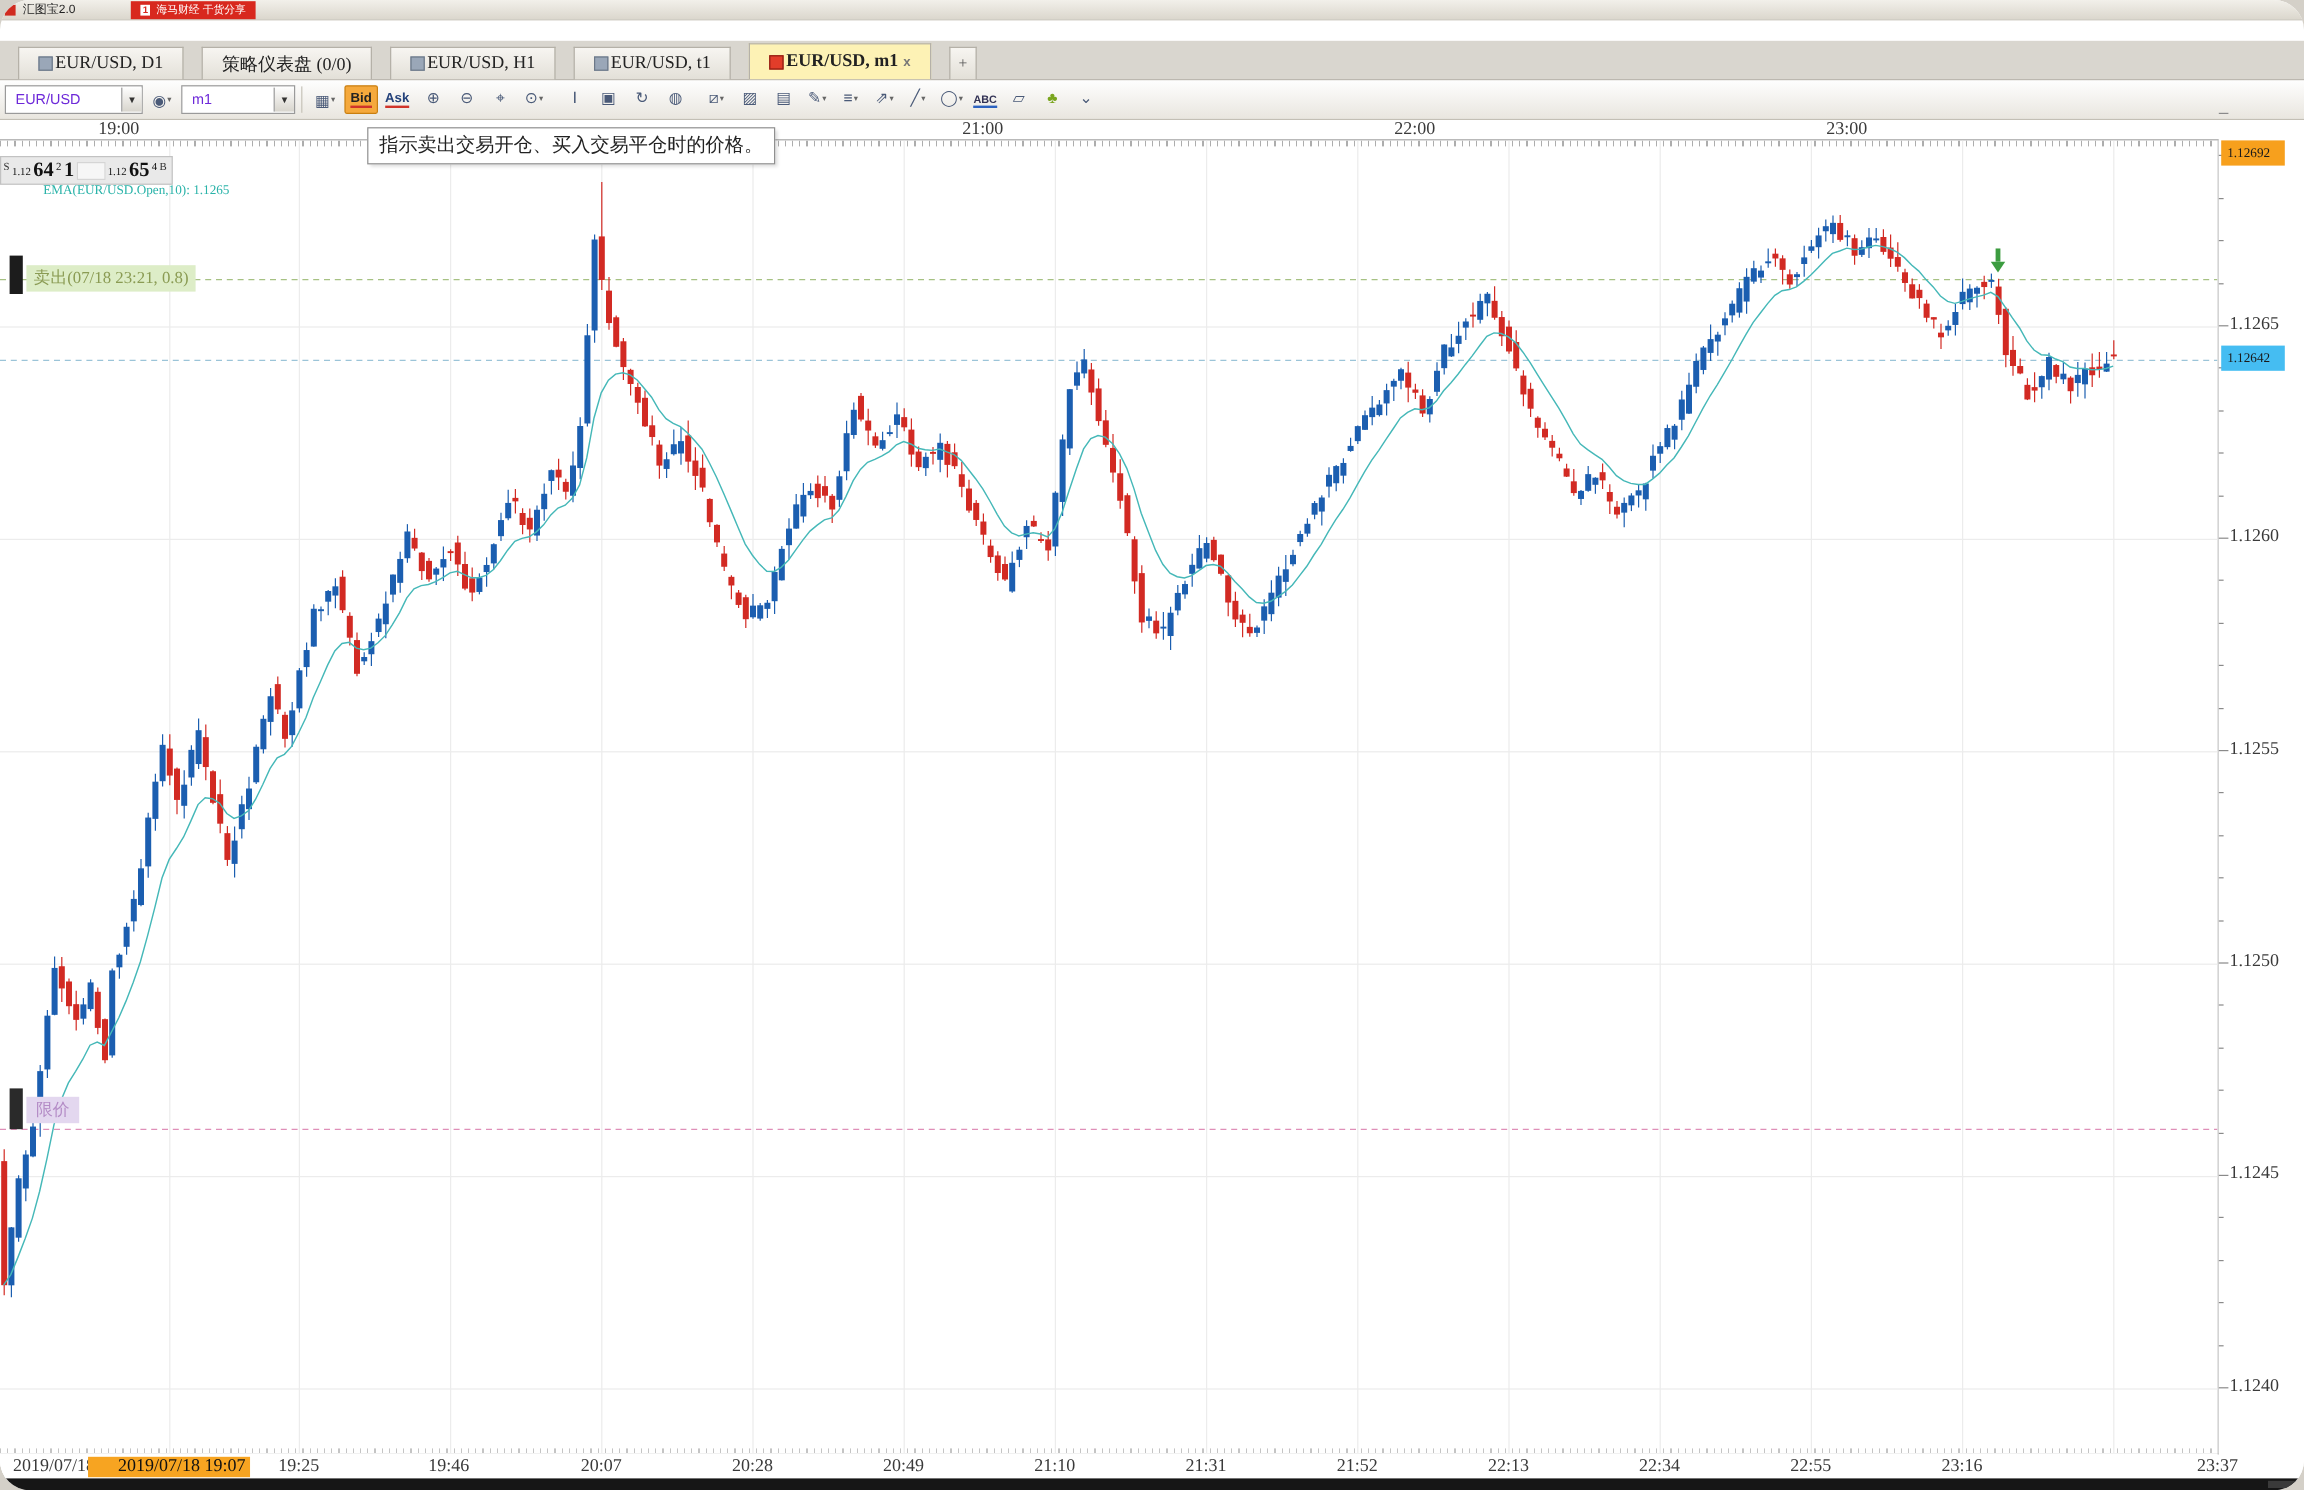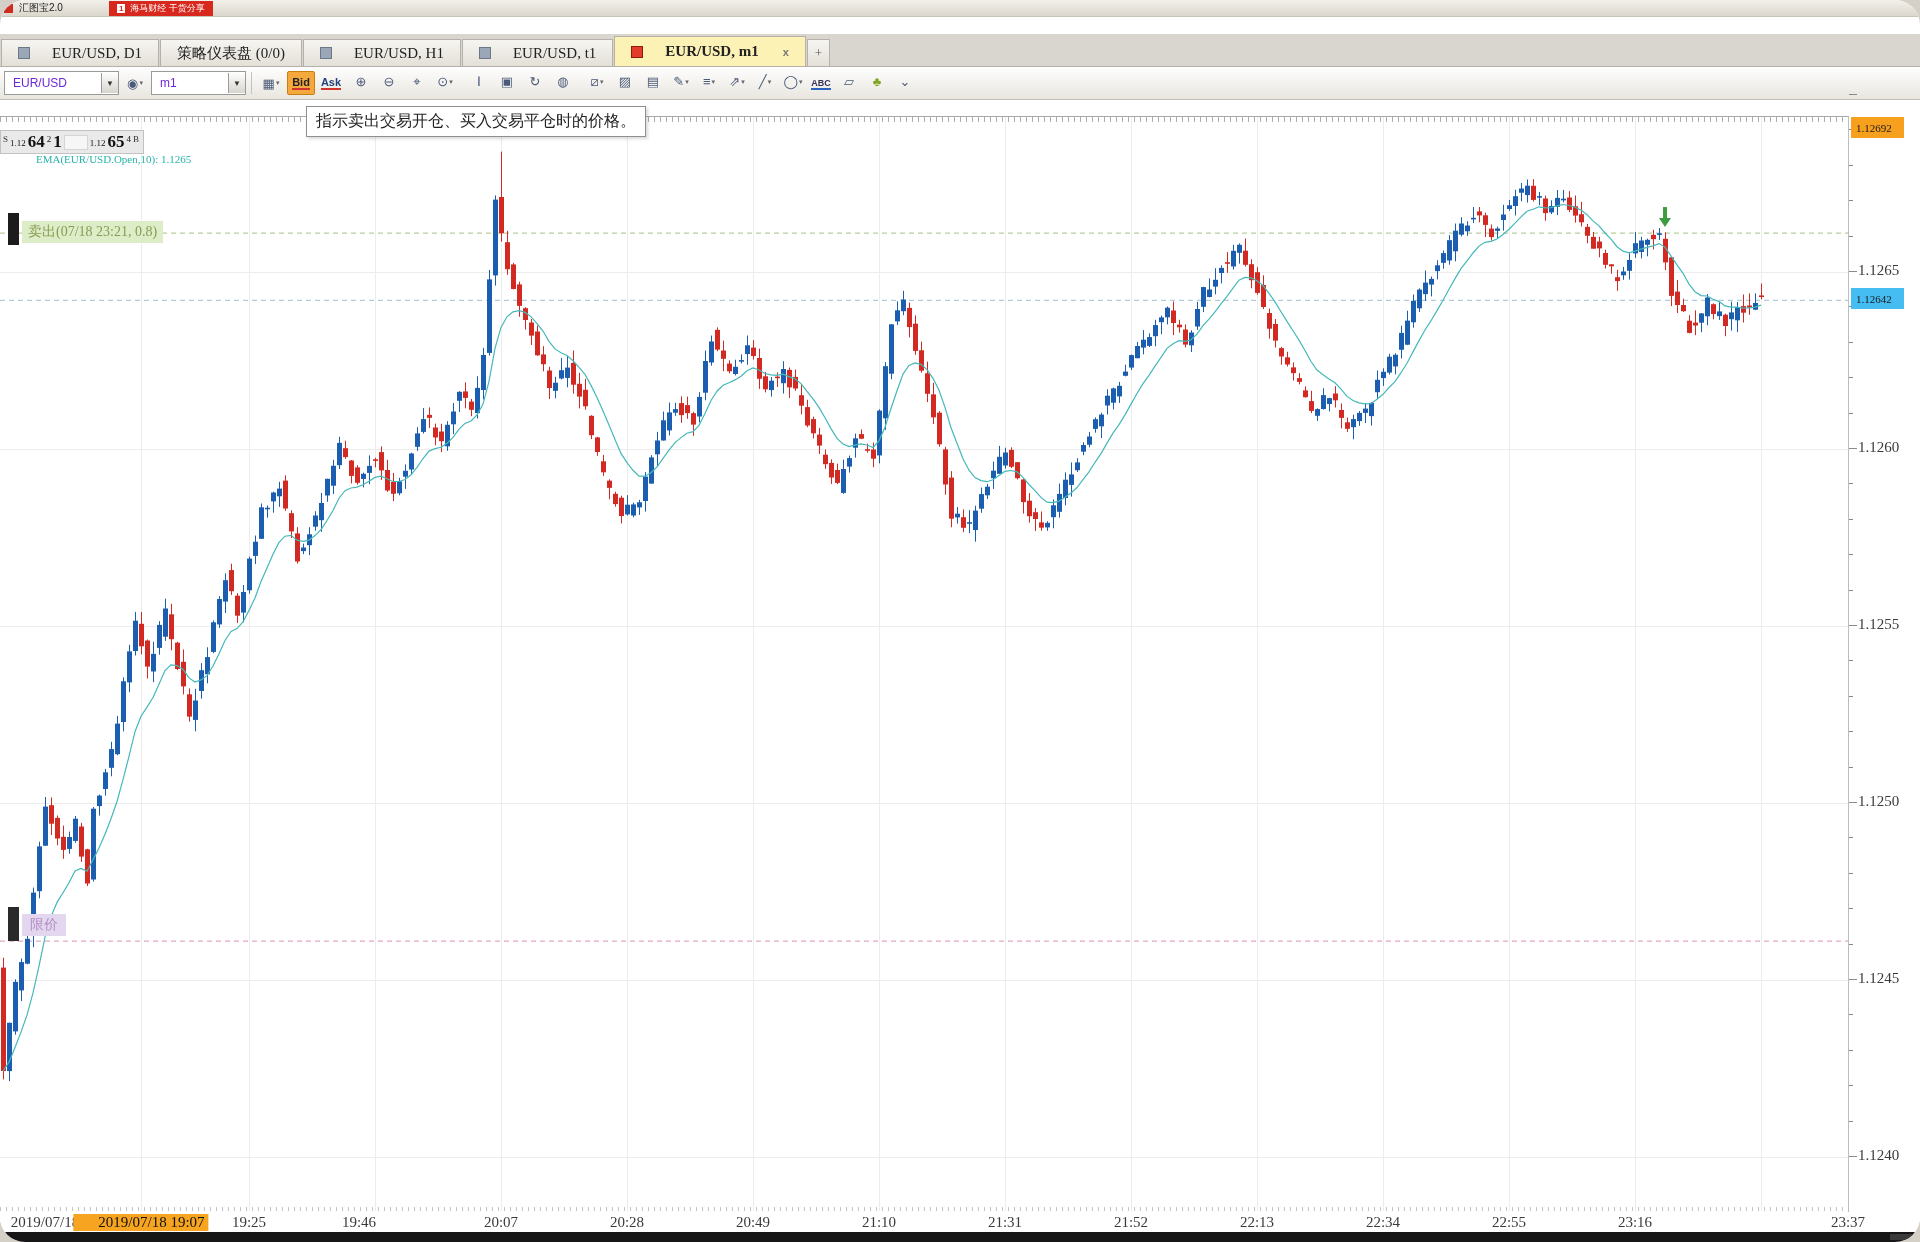"EUR/USD, D1" .tab { gap: 22px -> 2px; margin-left: 1px -> 15px }
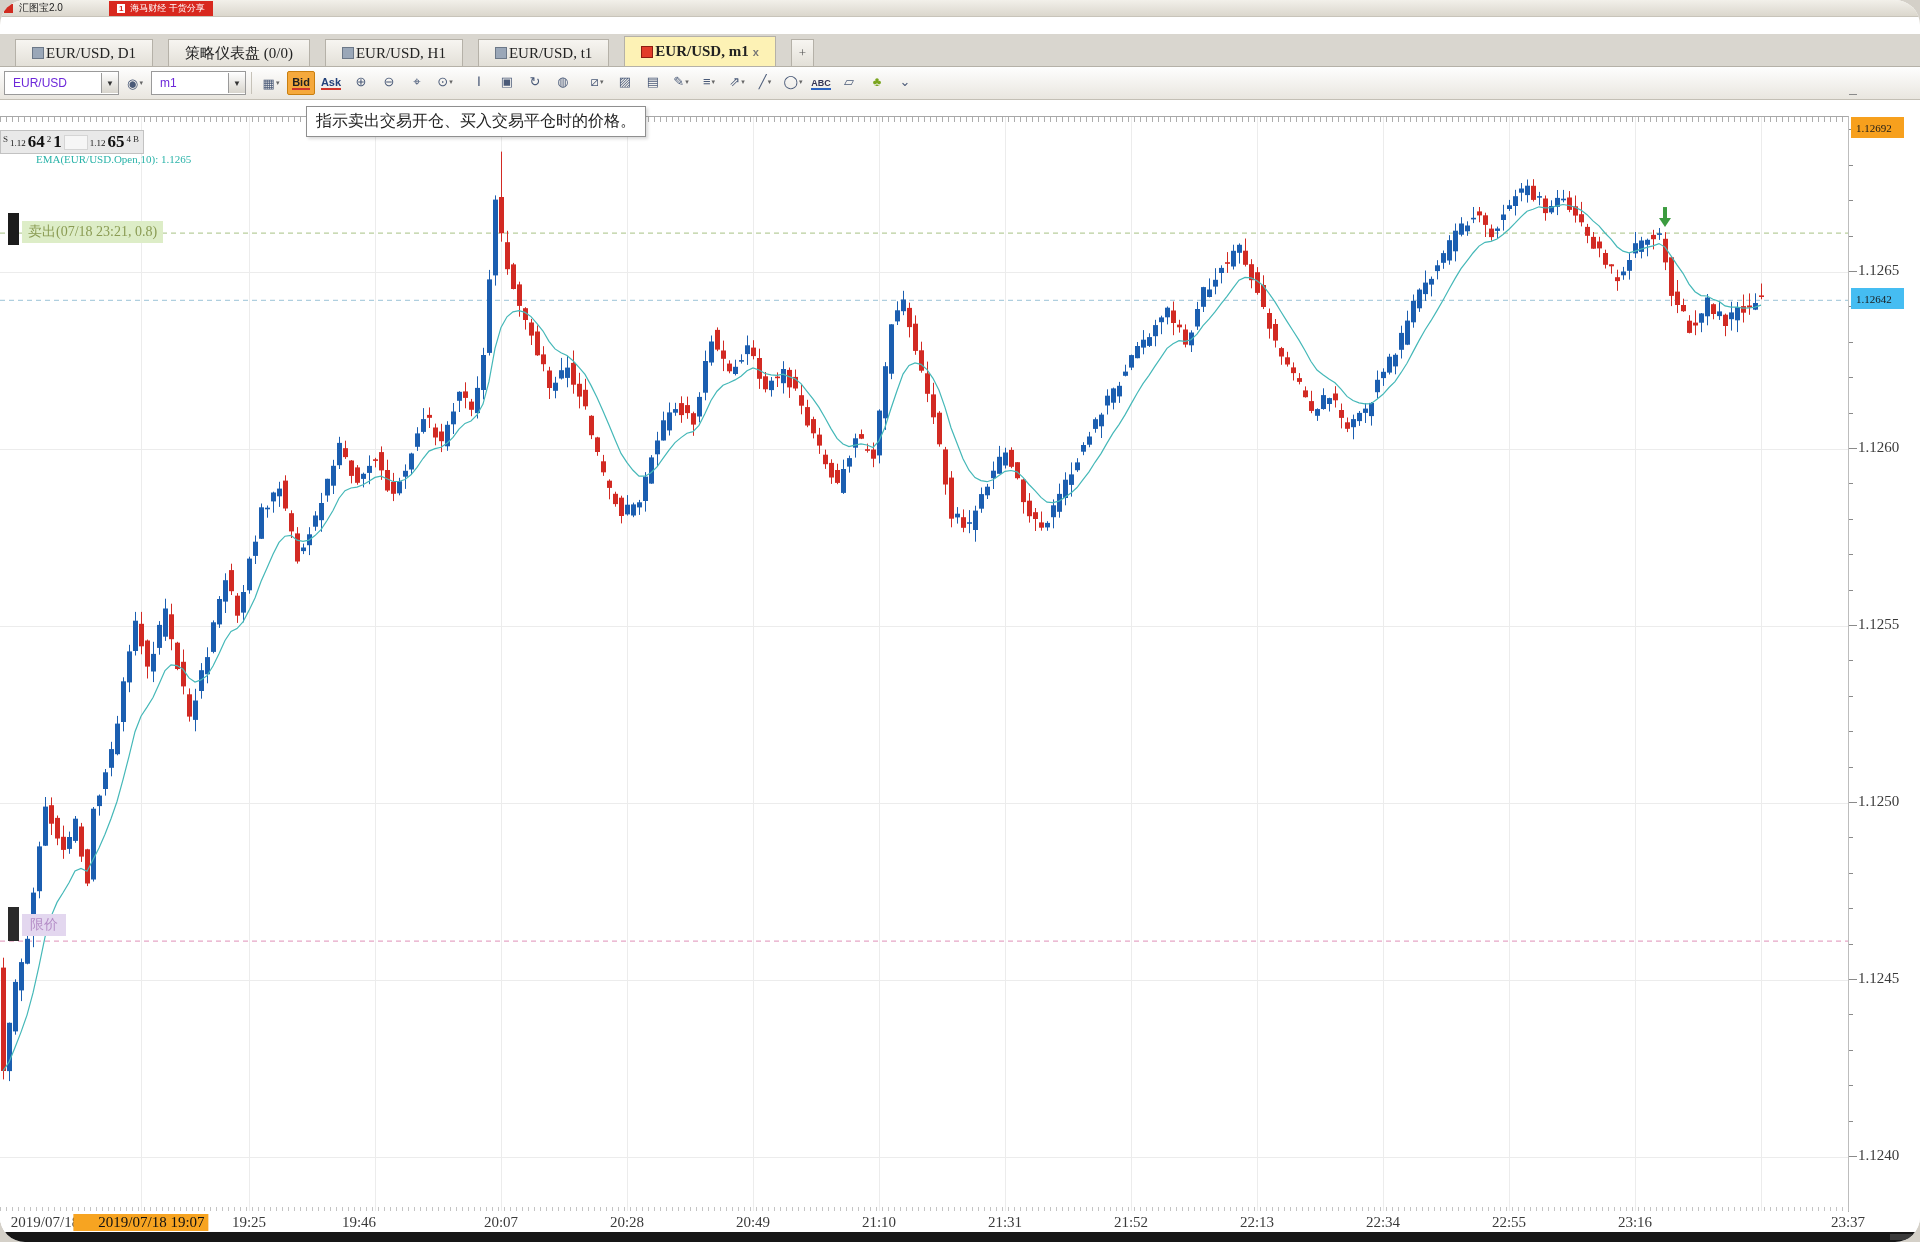"19:00" div.toplabels { html: none -> <div> <div>19:00</div> <div>21:00</div> <div>22:00</div> <div>23:00</div> </div> }
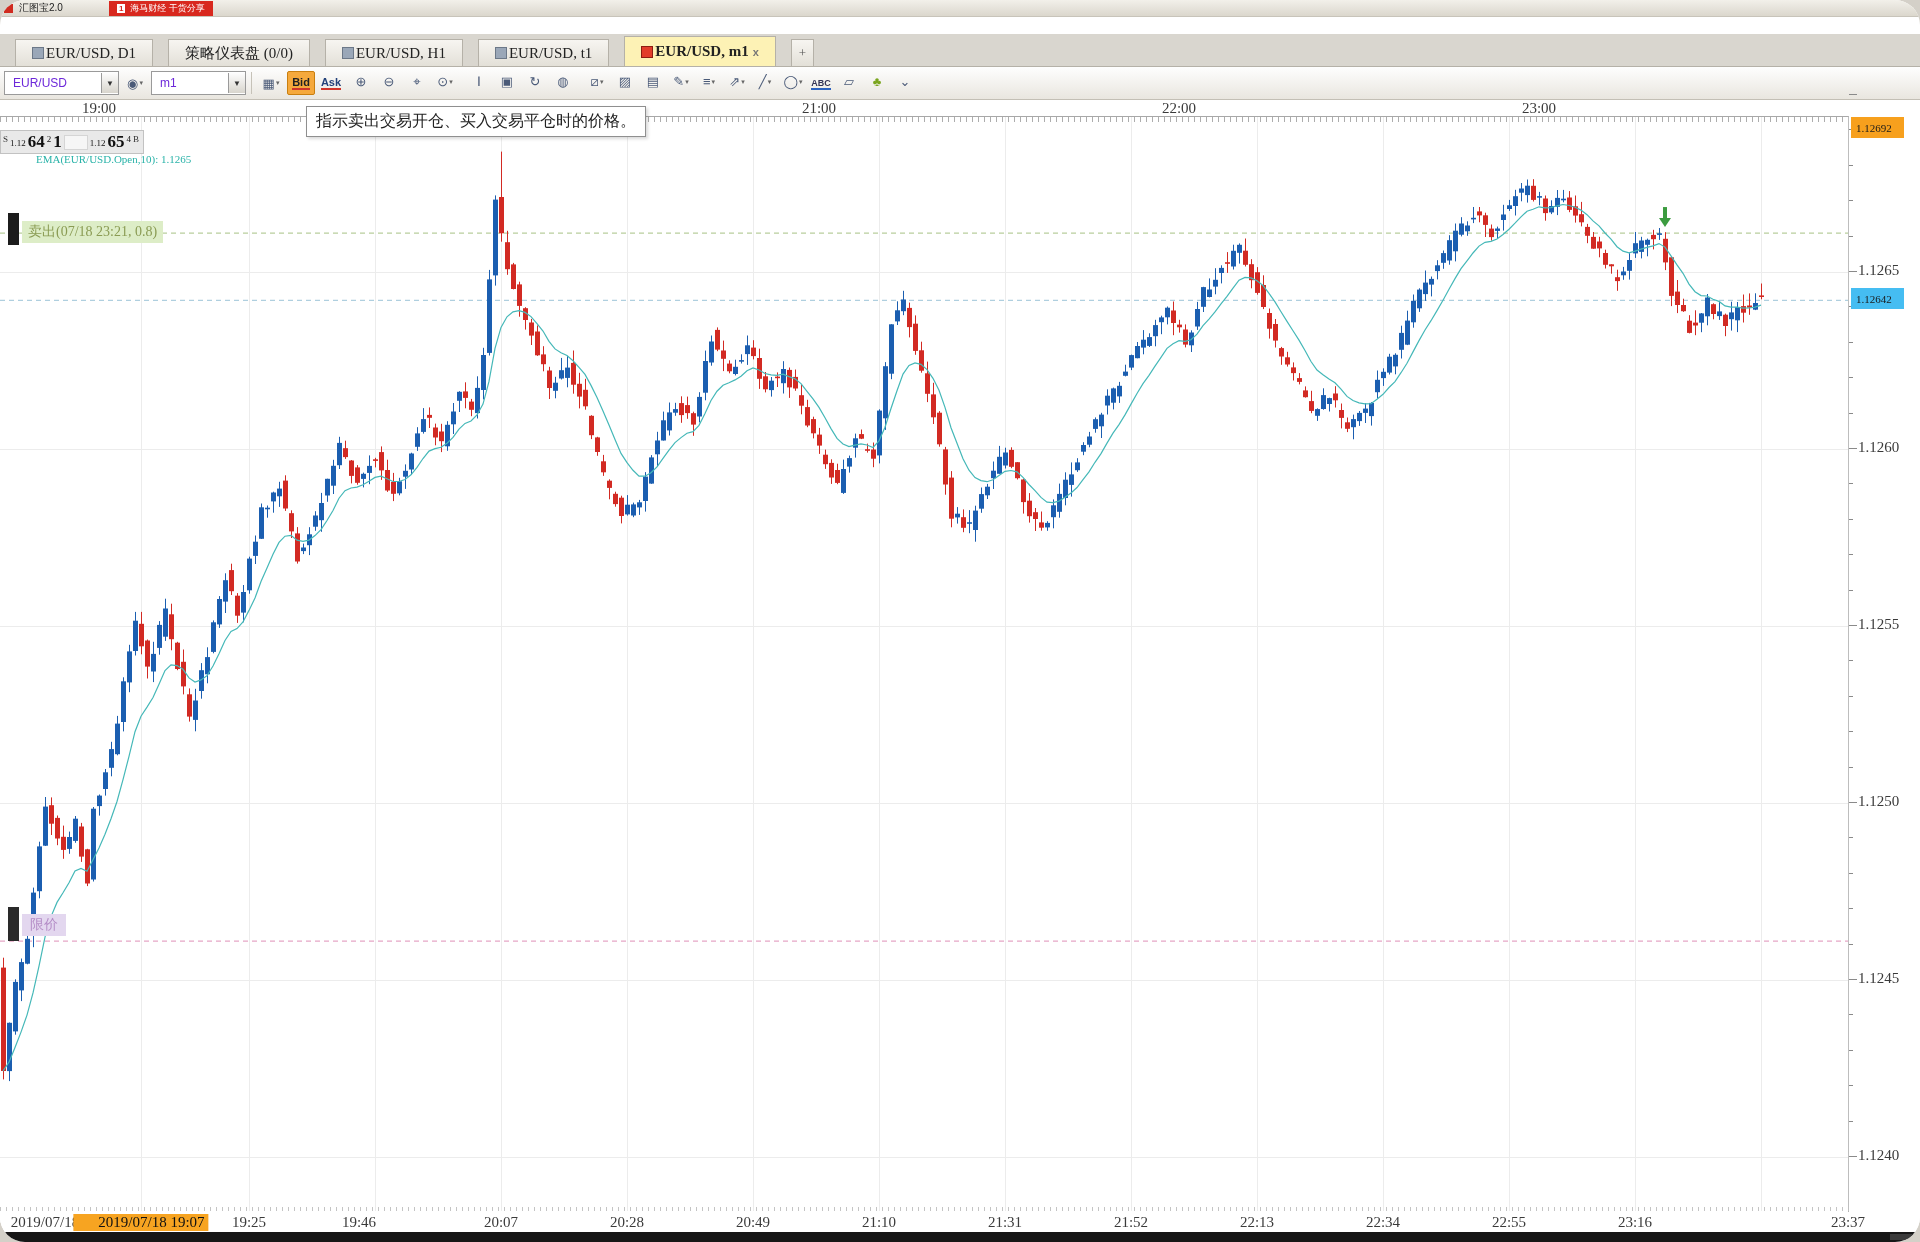"19:46" div { left: 359px -> 374px }
